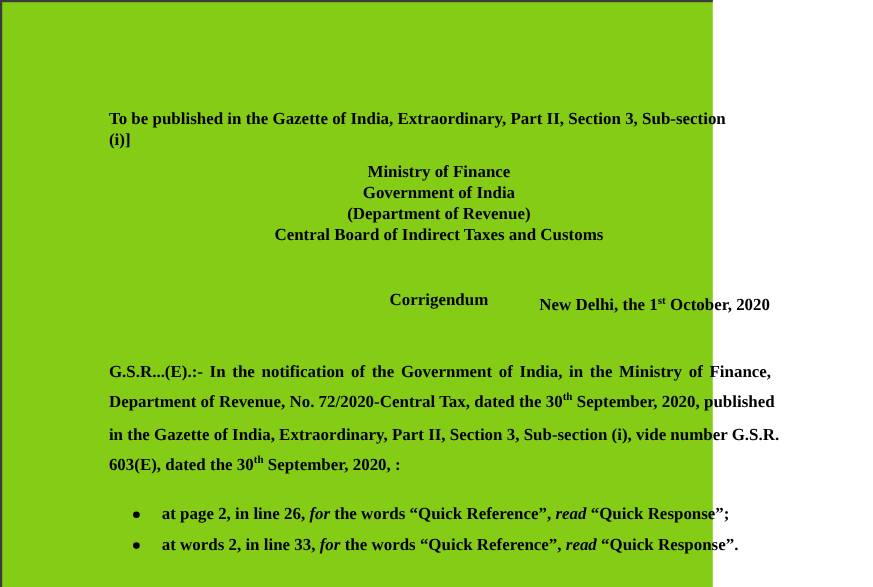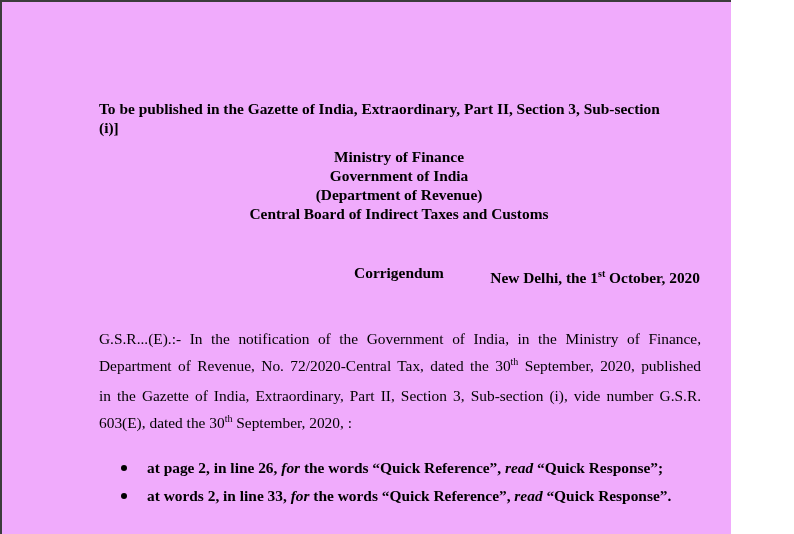"To be published in the" .page { background: #f0abfc -> #84cc16; width: 731px -> 648px }
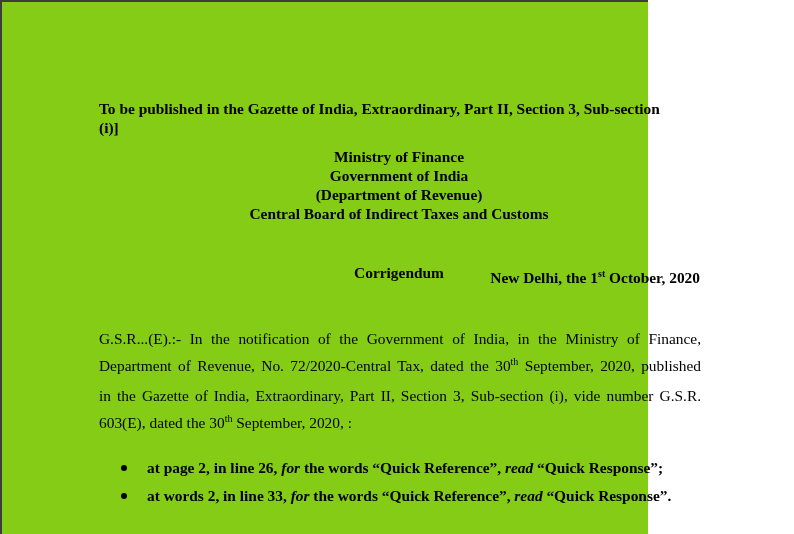"G.S.R...(E).:- In the notification of" .body-para .line { font-weight: none -> bold }
